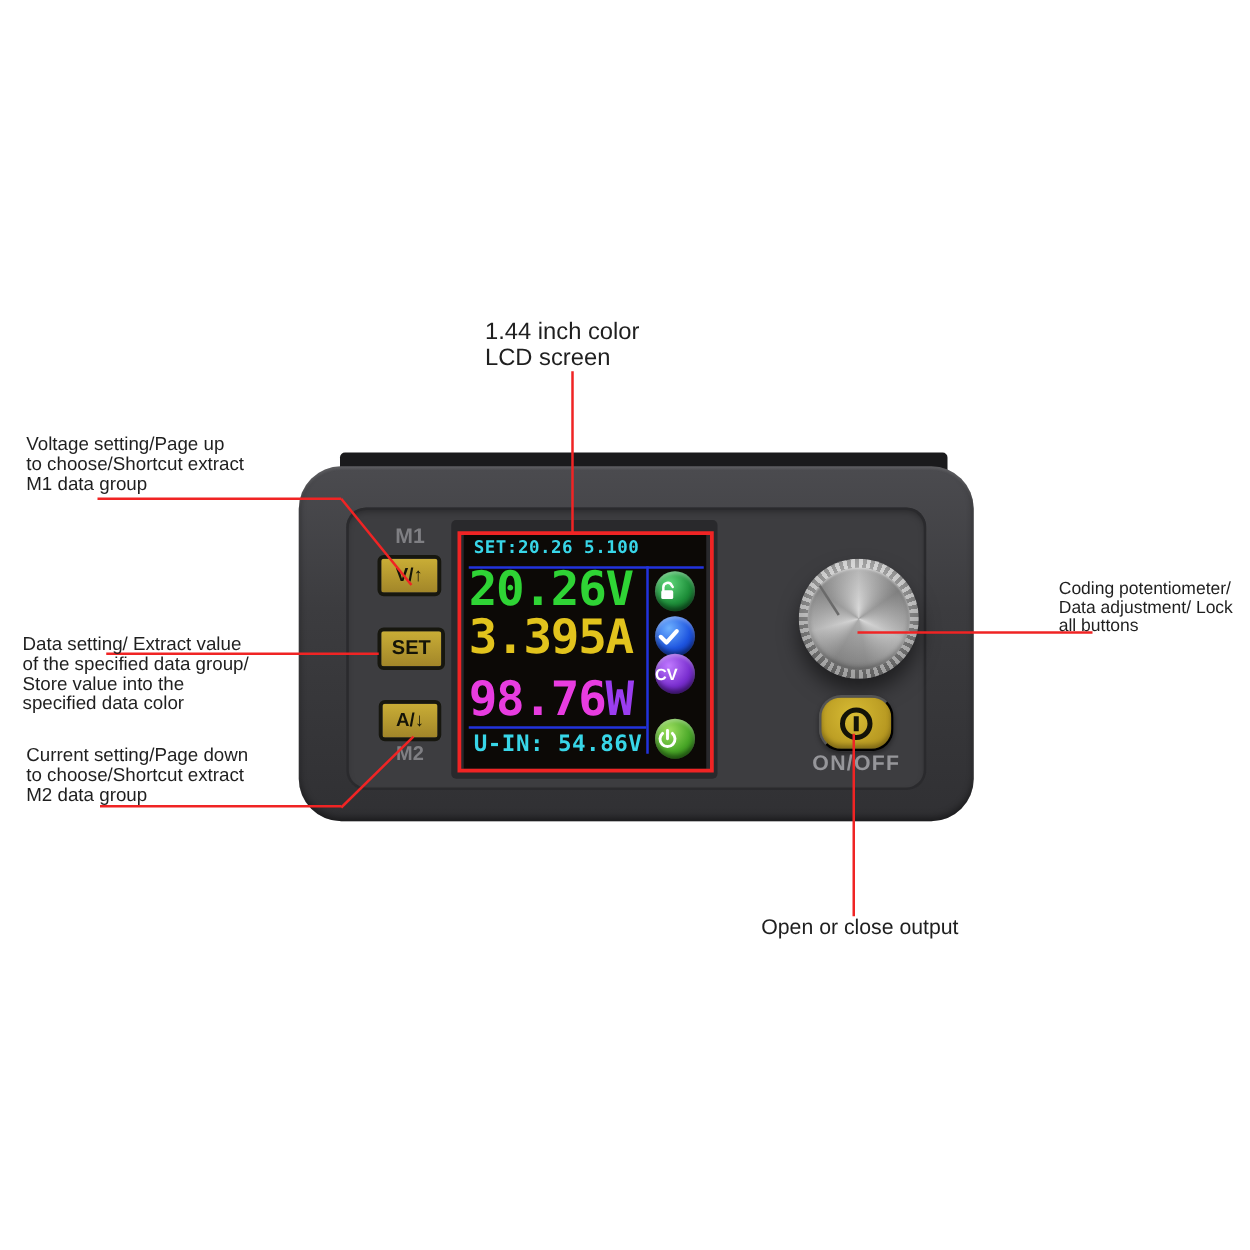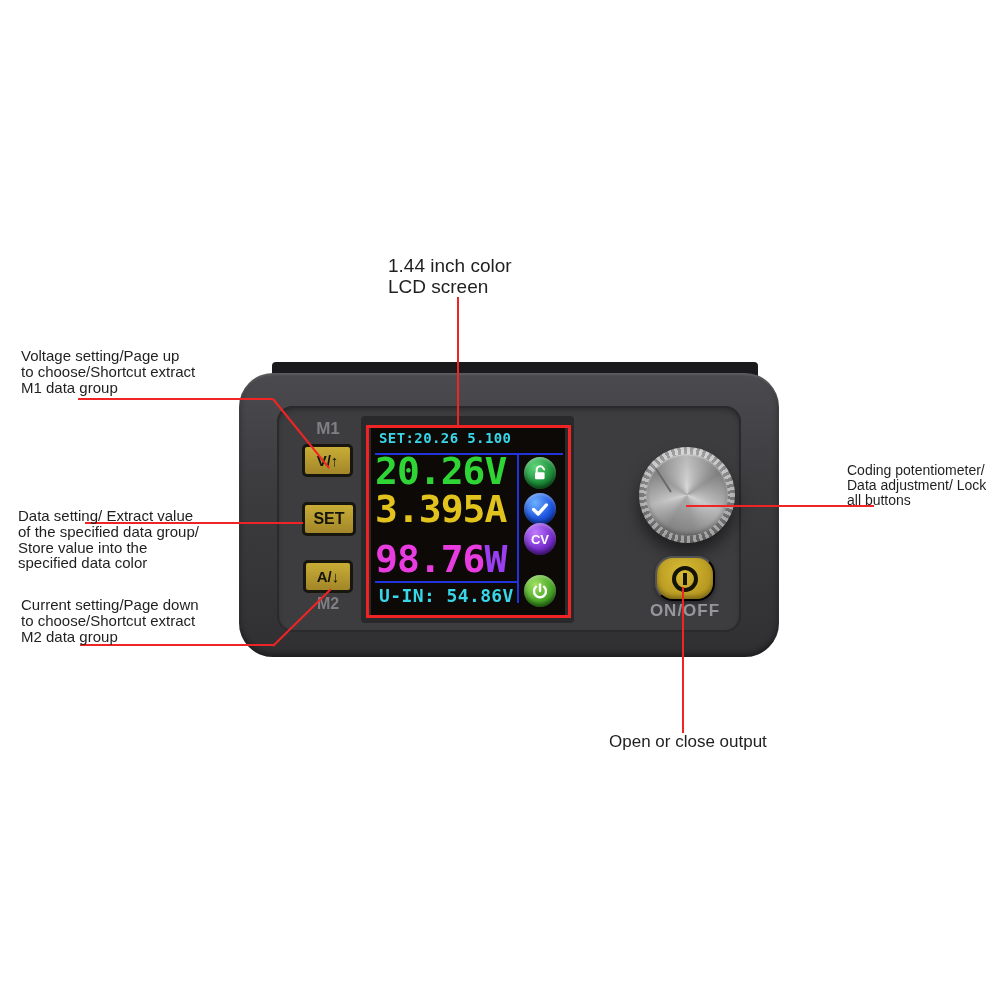"CV" .lcd-icon { justify-content: center -> none }
